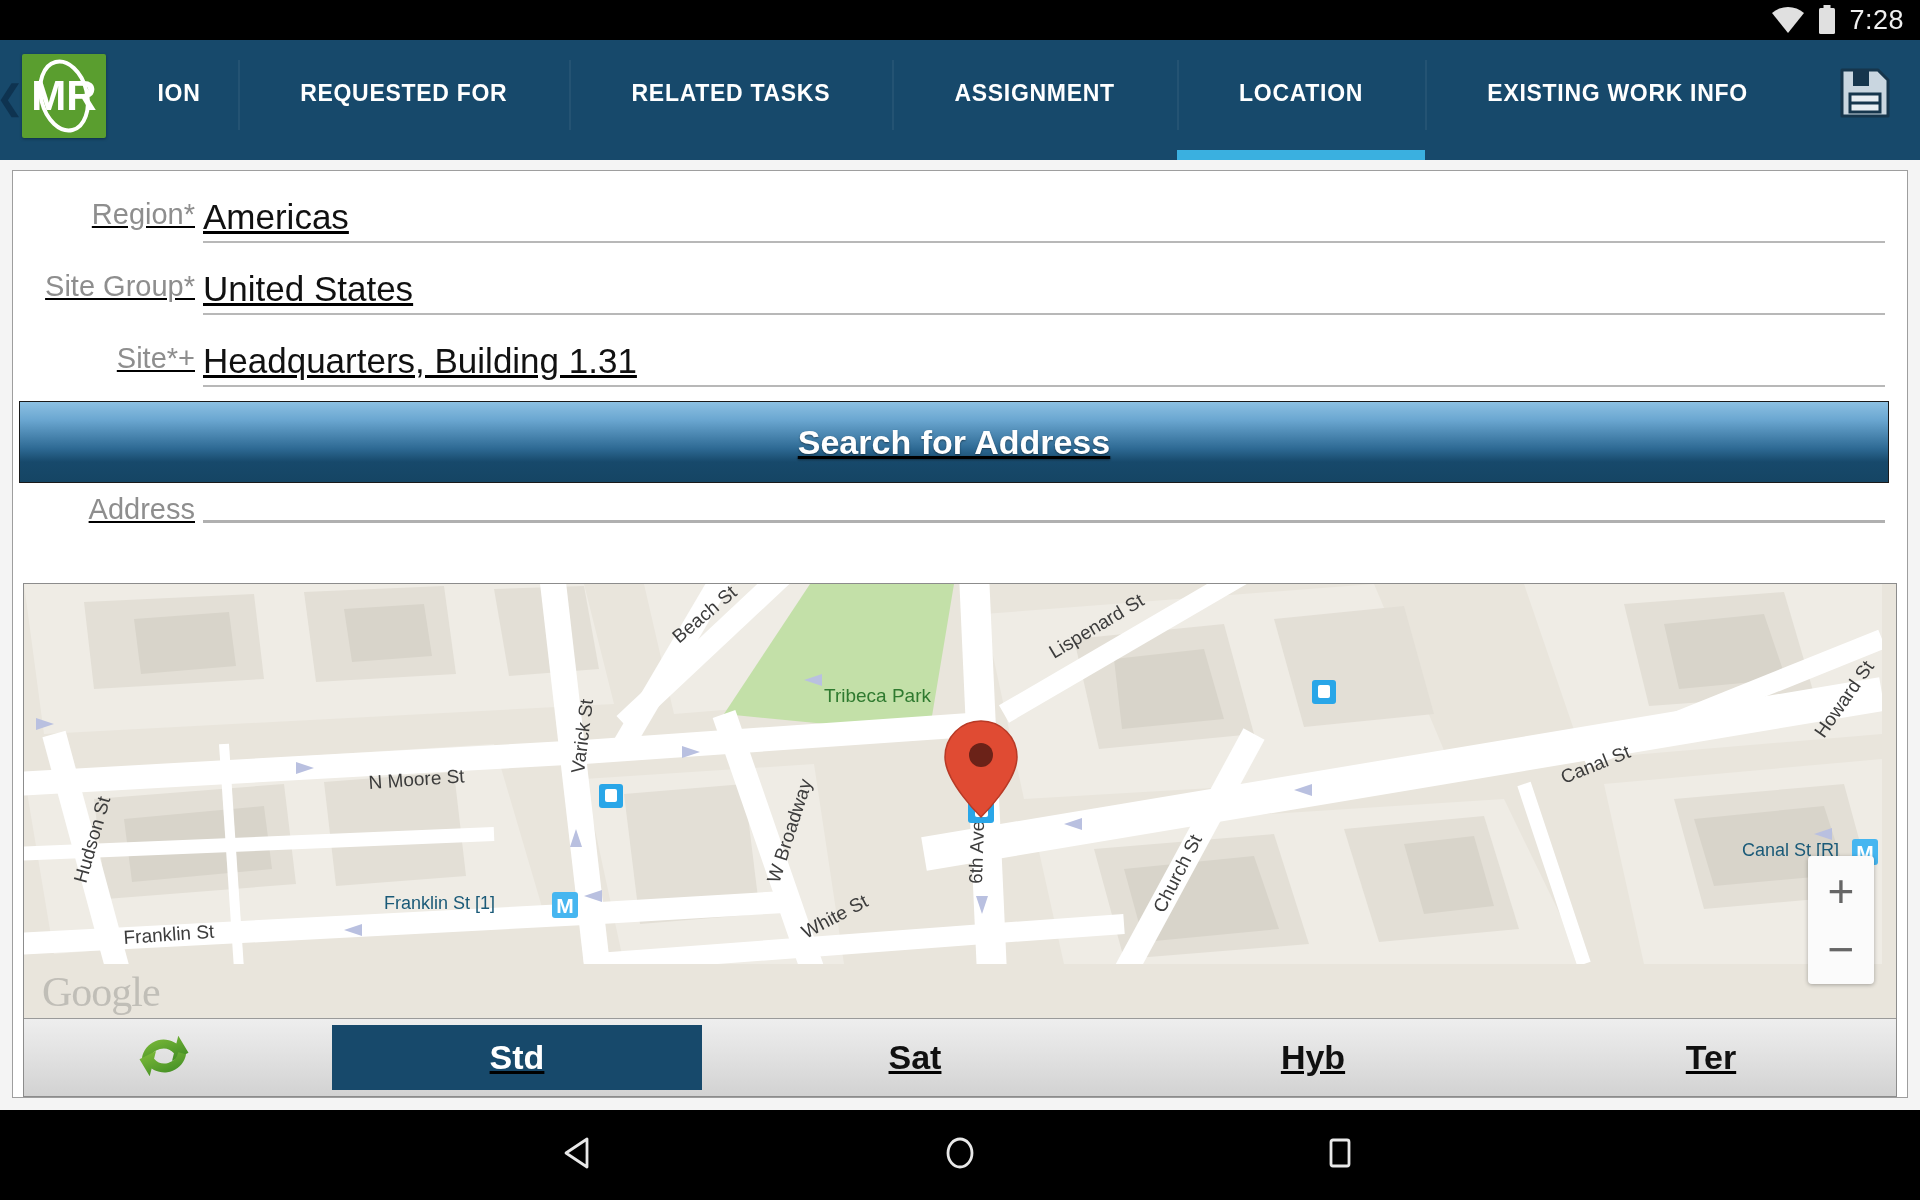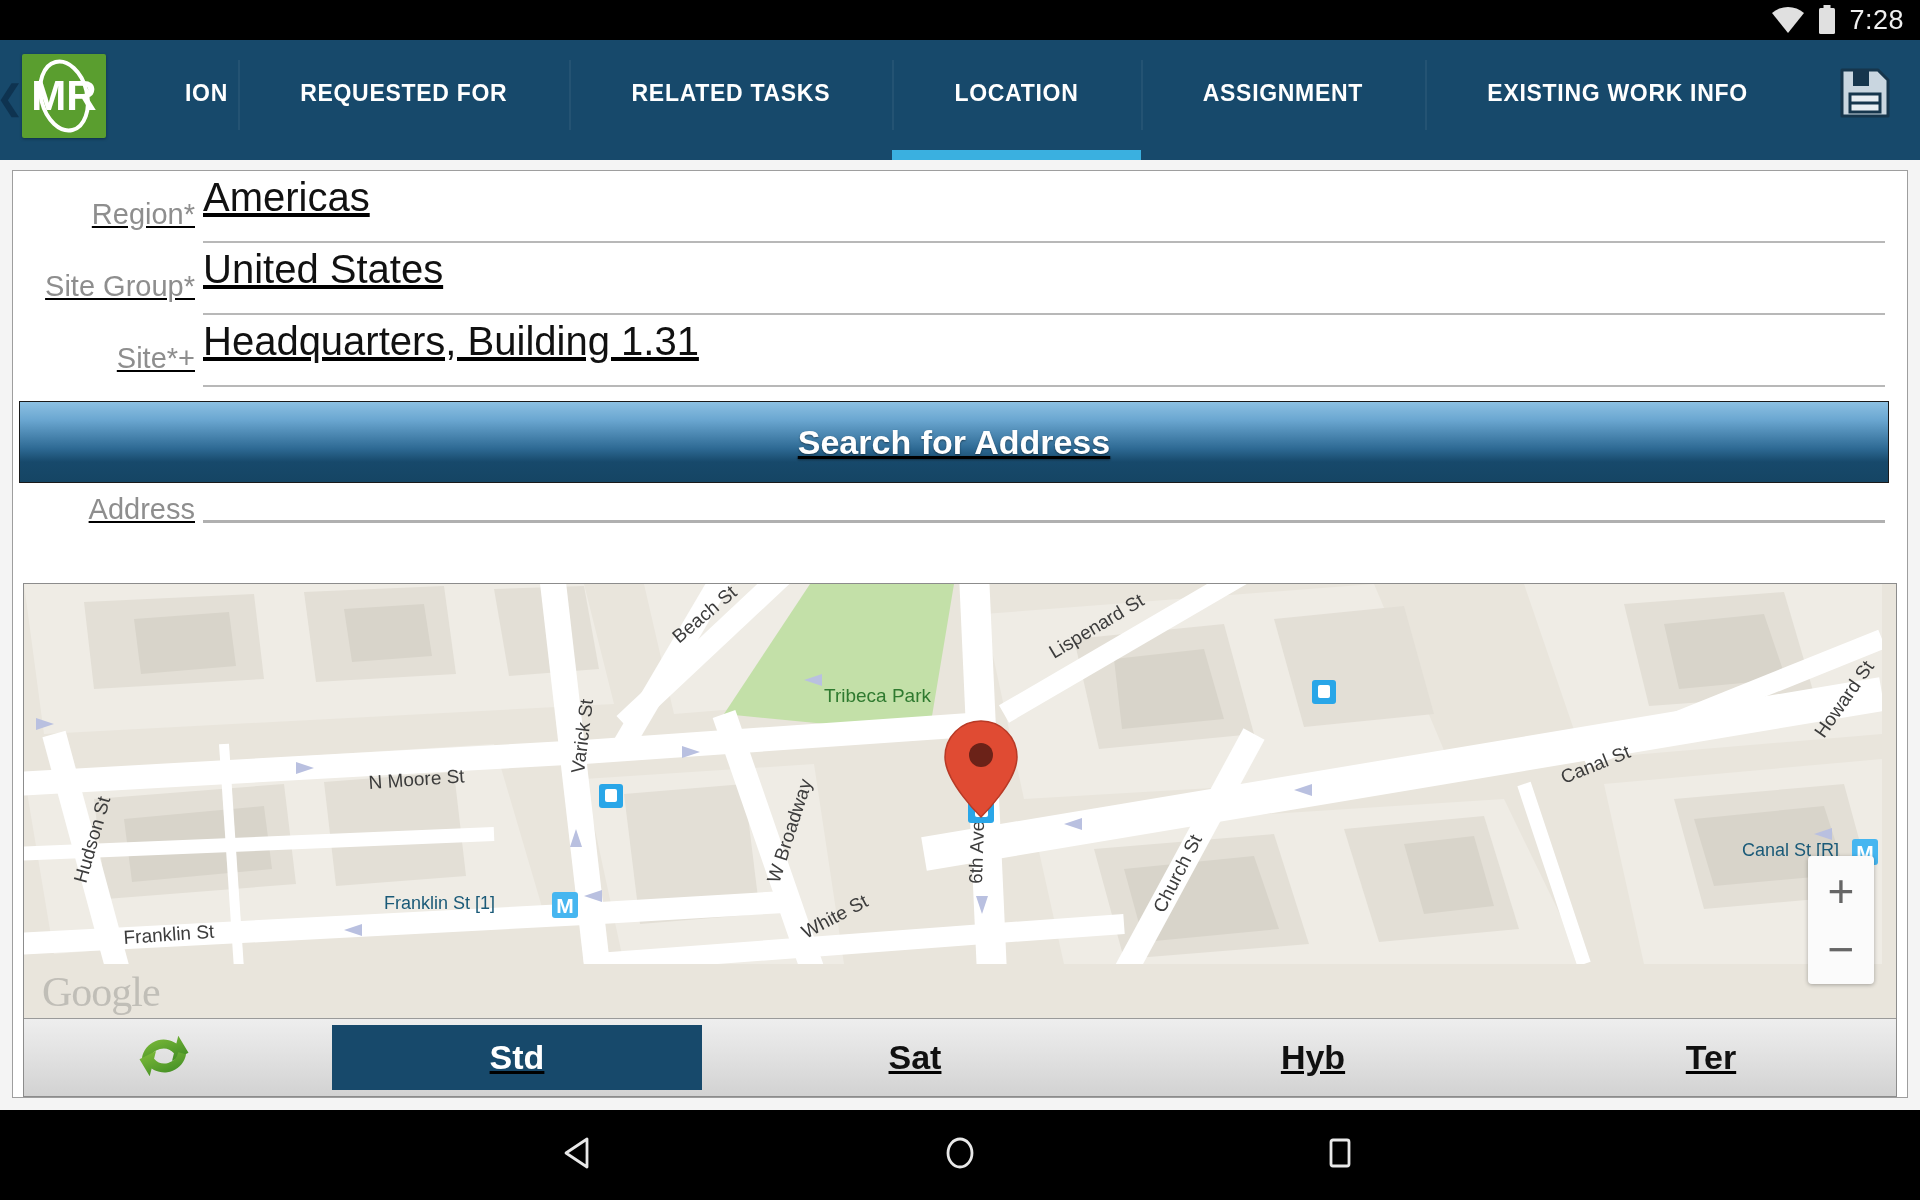"ION" .tab.tab-first { justify-content: flex-end -> center }
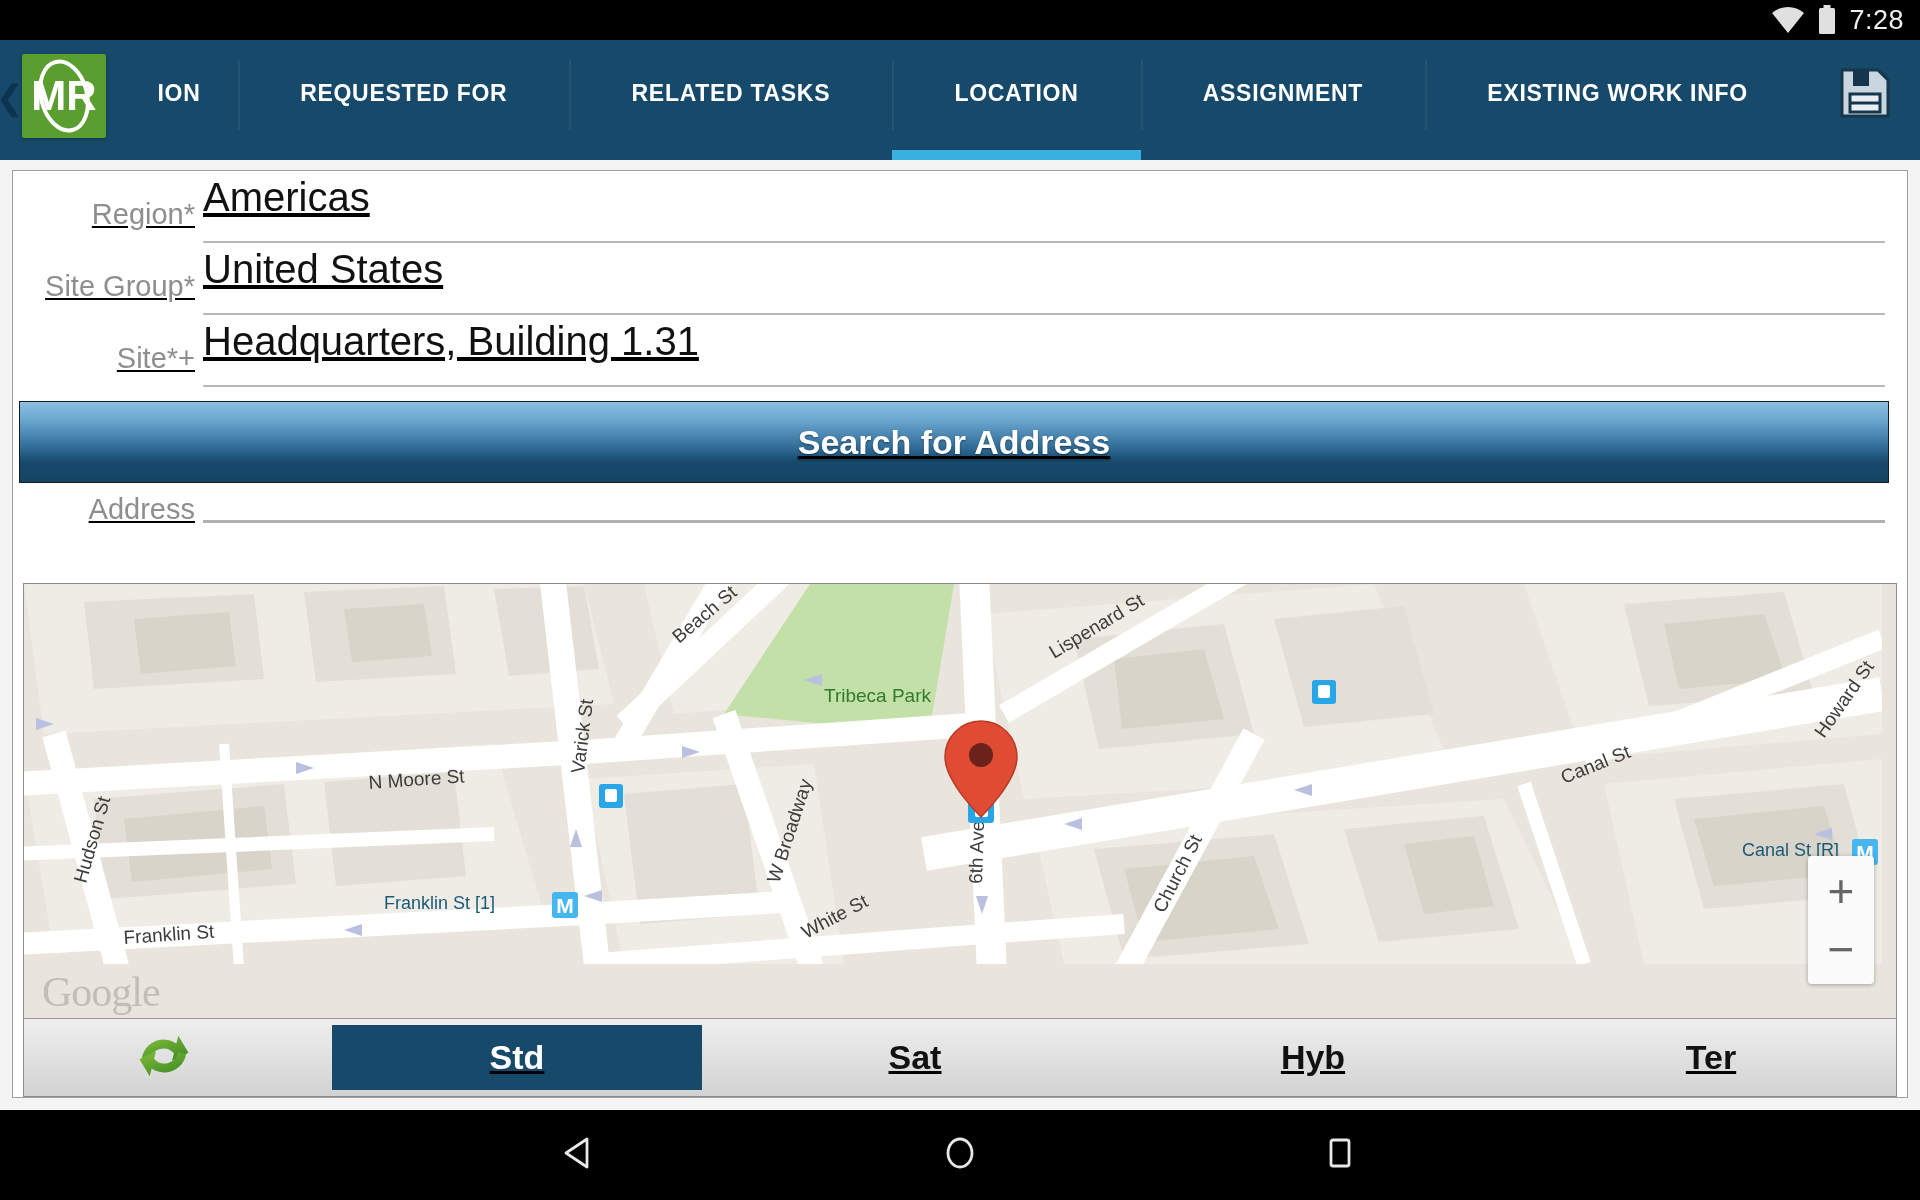"LOCATION" div.tab { order: before "ASSIGNMENT" -> after "ASSIGNMENT" }
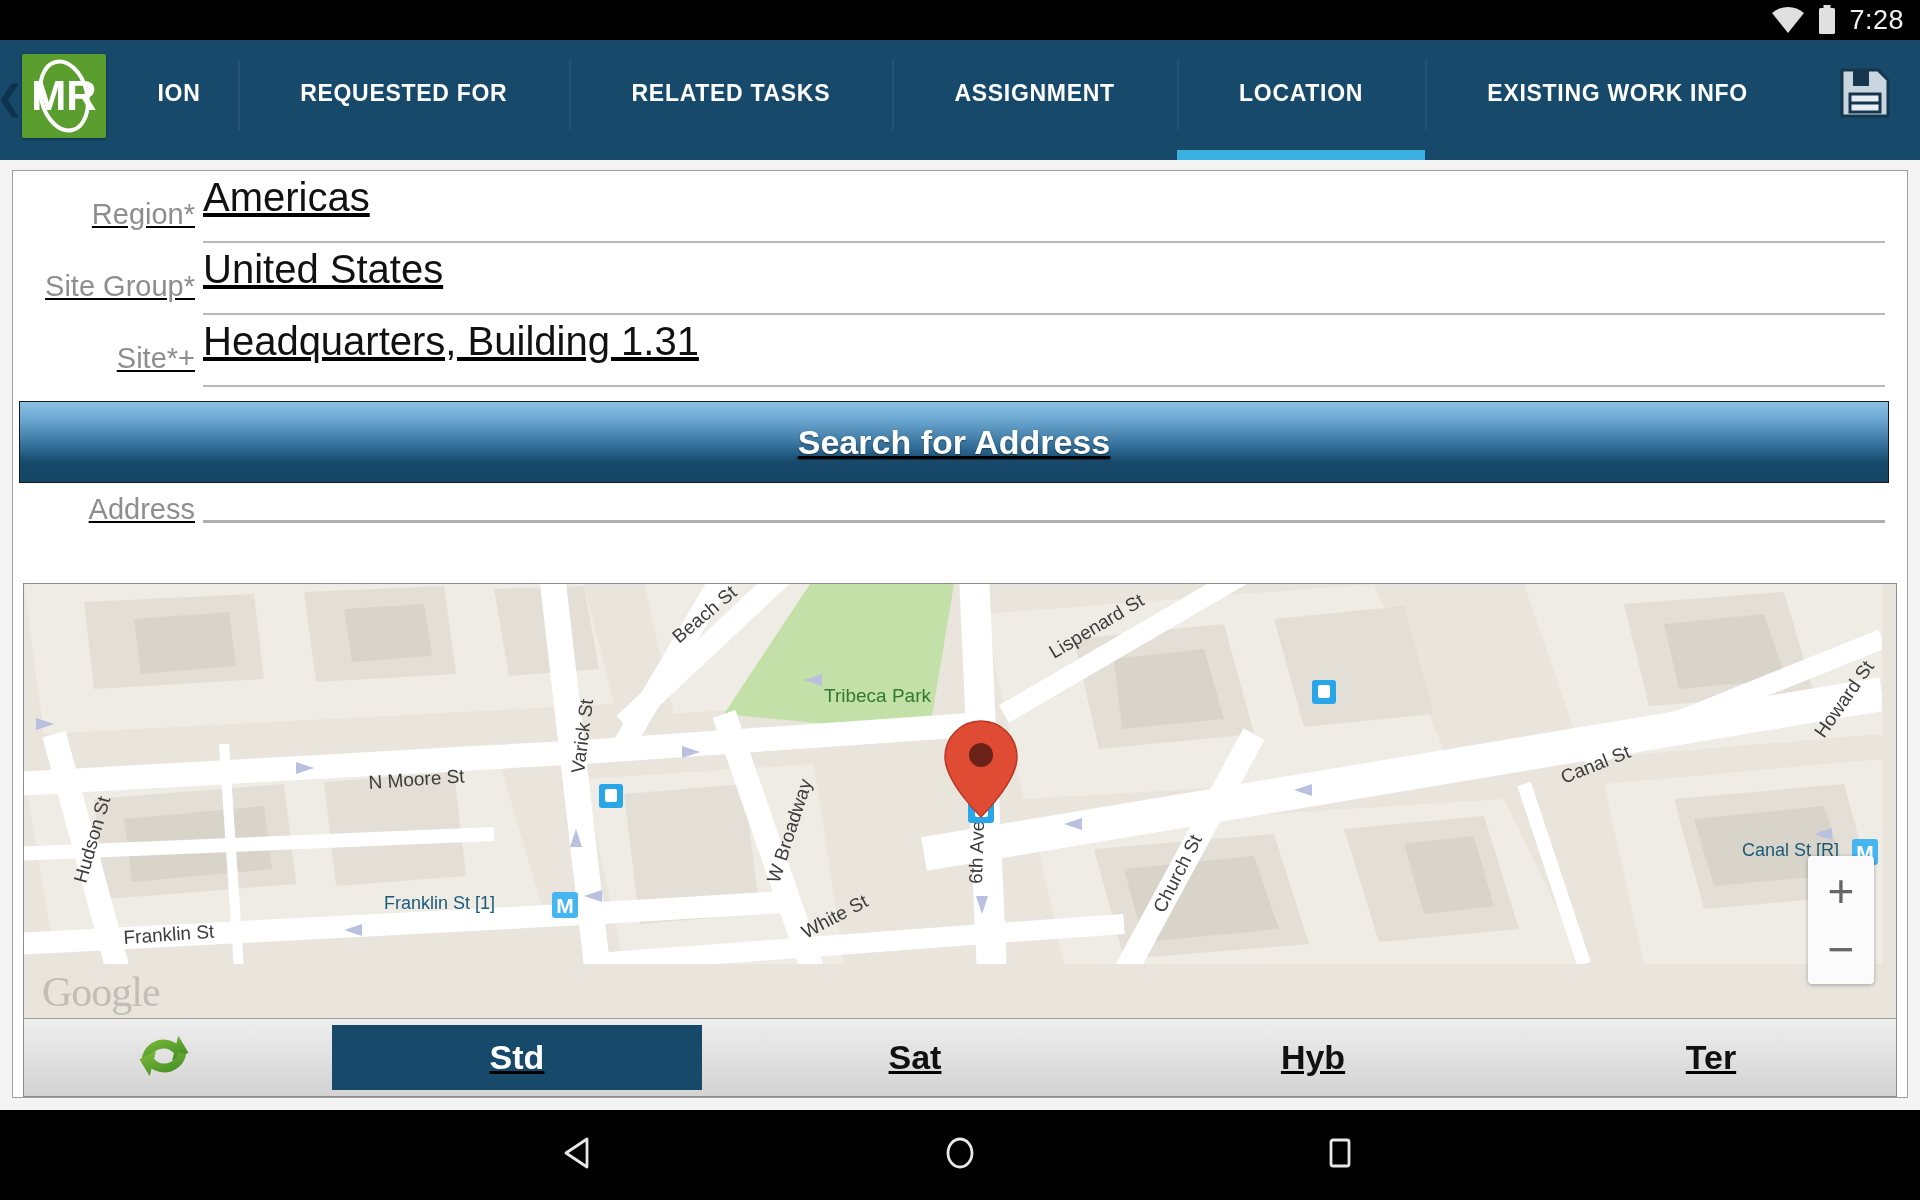"Americas" .field-input { font-size: 40px -> 35px; padding-bottom: 23px -> 5px }
